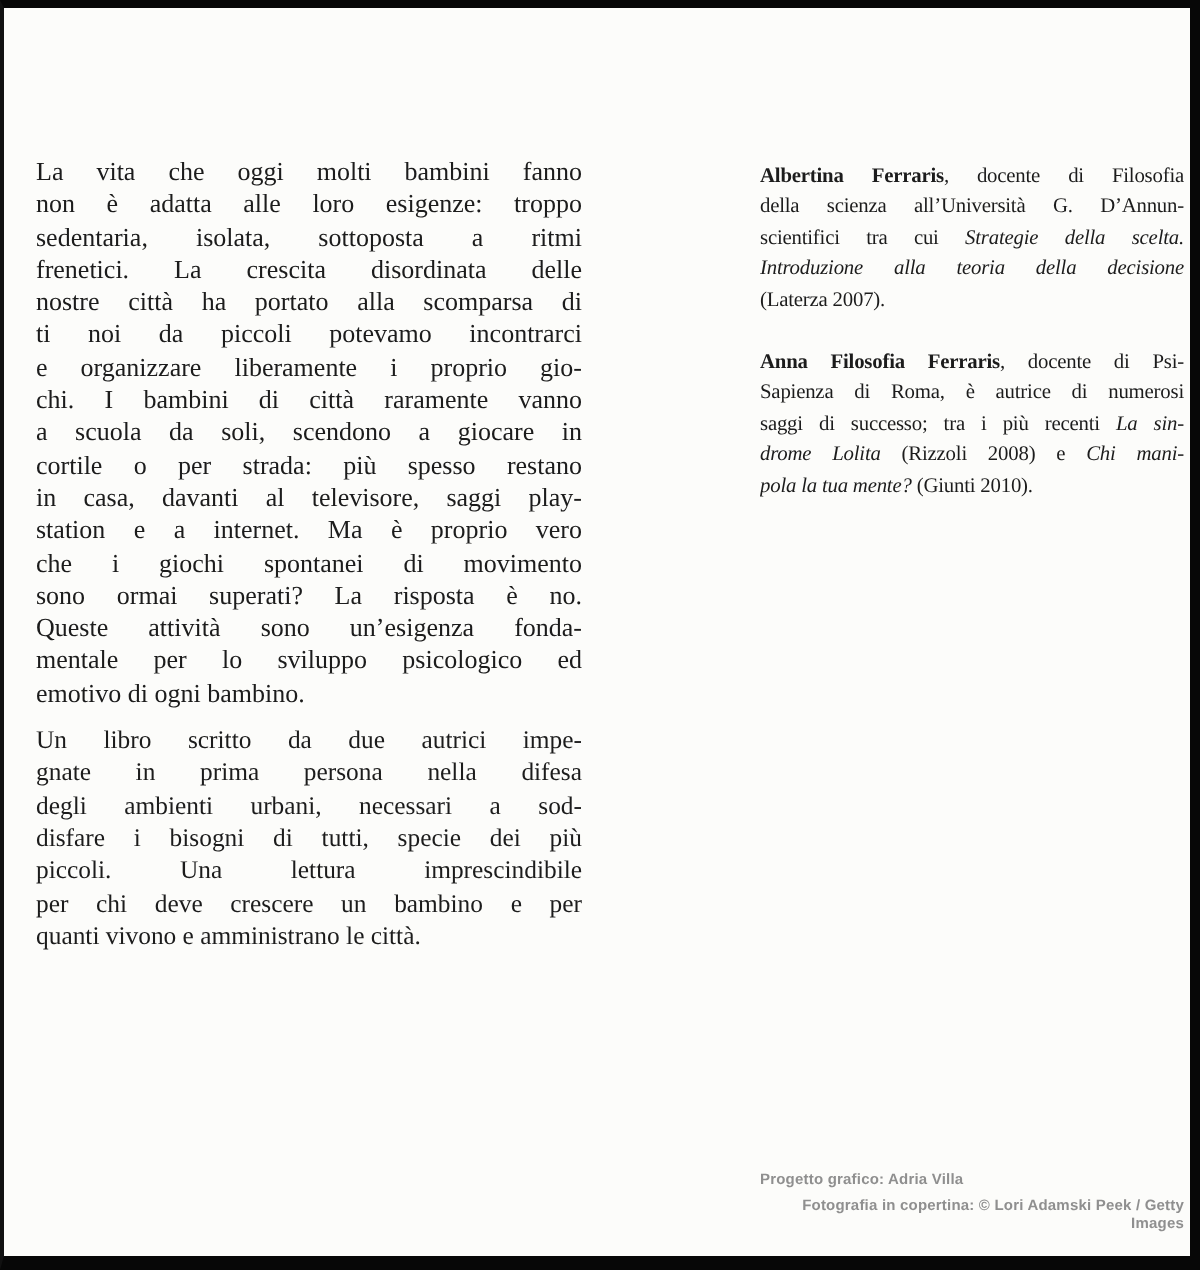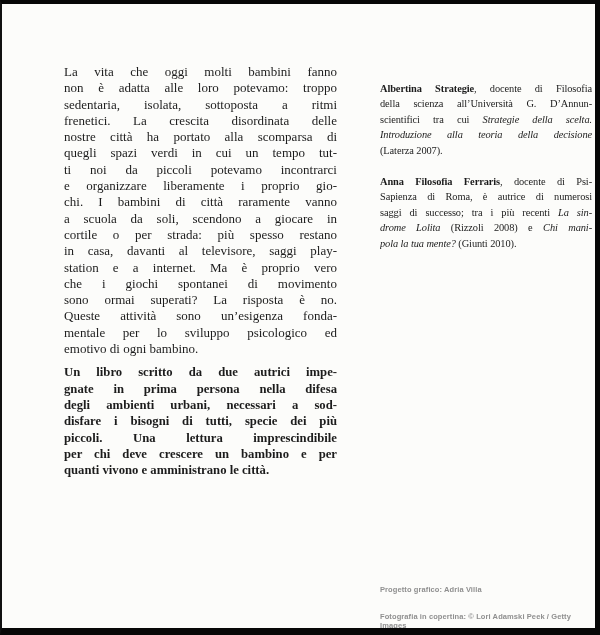"La vita che oggi molti" .col-left { margin-left: 46px -> none; top: 60px -> 74px }
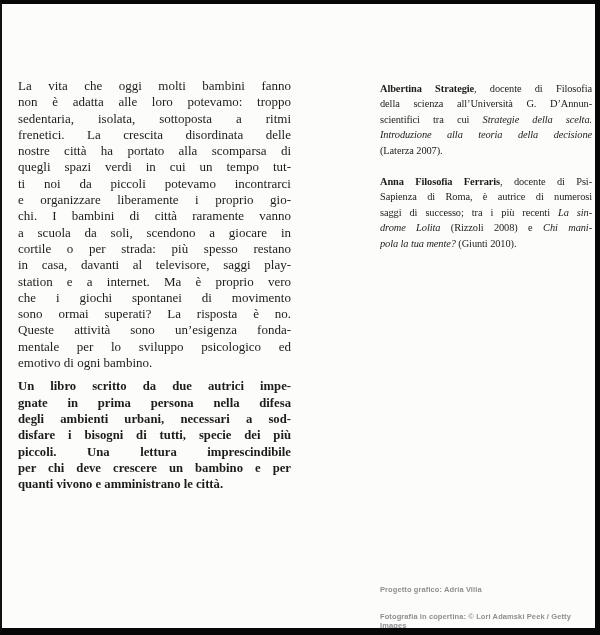"Albertina Strategie" span.bold { text: Strategie -> Ferraris }
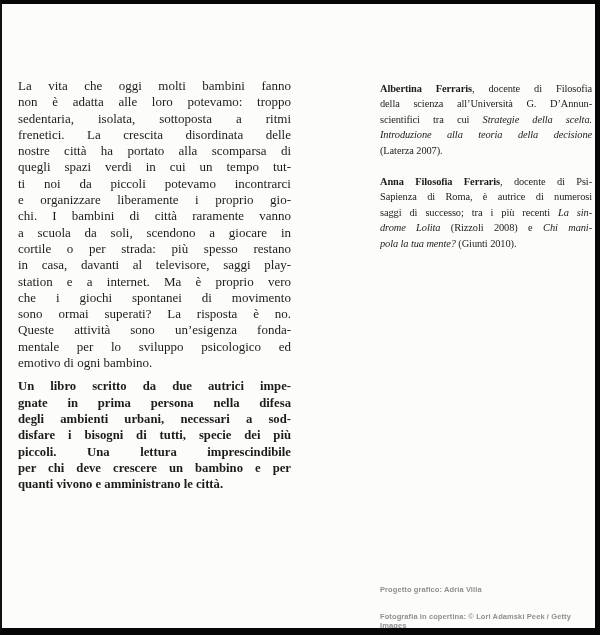"non è adatta alle loro" span { text: potevamo -> esigenze }
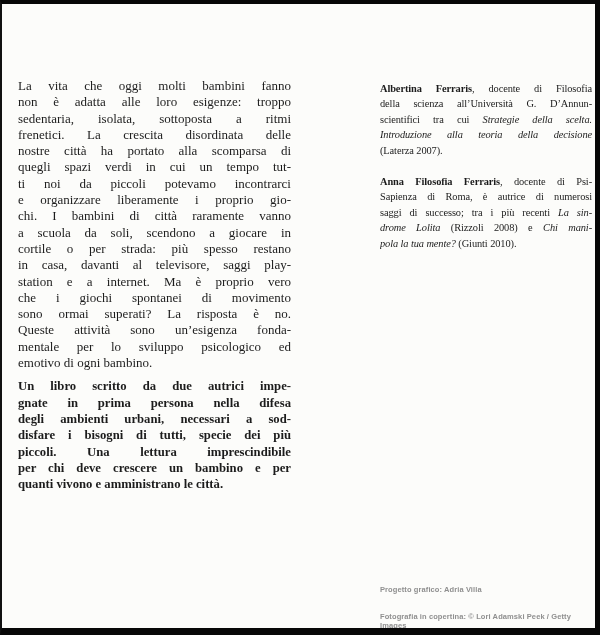"quegli spazi verdi in cui" div.line { html: <div><span>quegli spazi verdi in cui un tempo tut-</span></div> -> none }
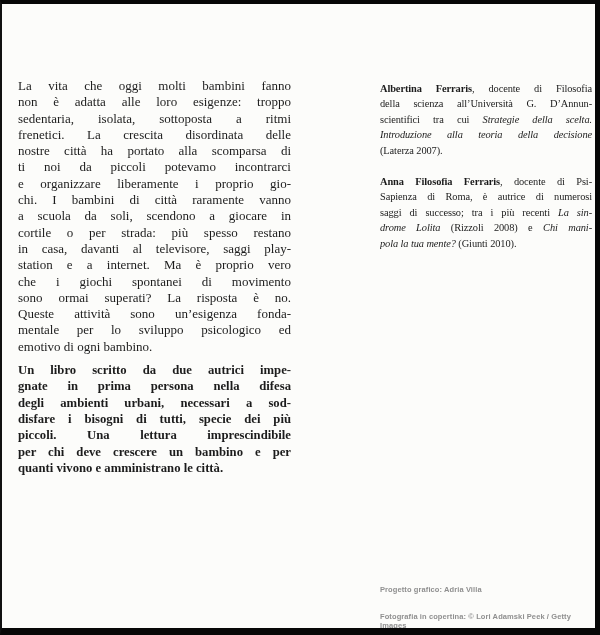"Un libro scritto da due" .para.bold { font-weight: 700 -> 400 }
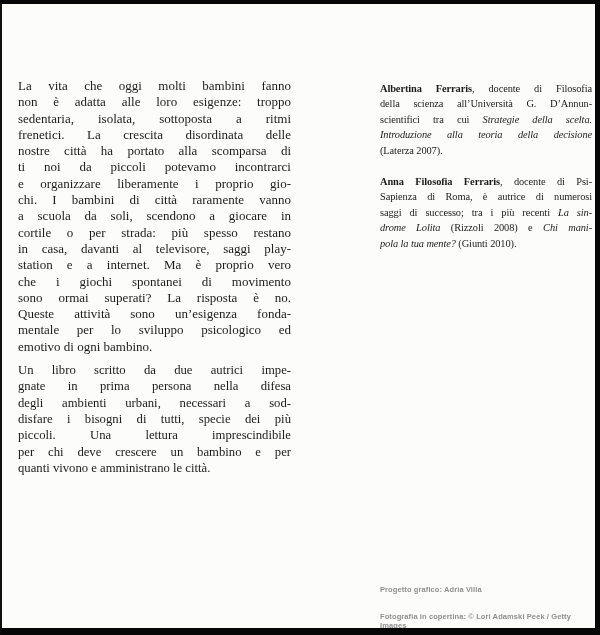"Fotografia in copertina: © Lori" .credit + .credit { margin-top: 18px -> 4px; text-align: none -> right }
